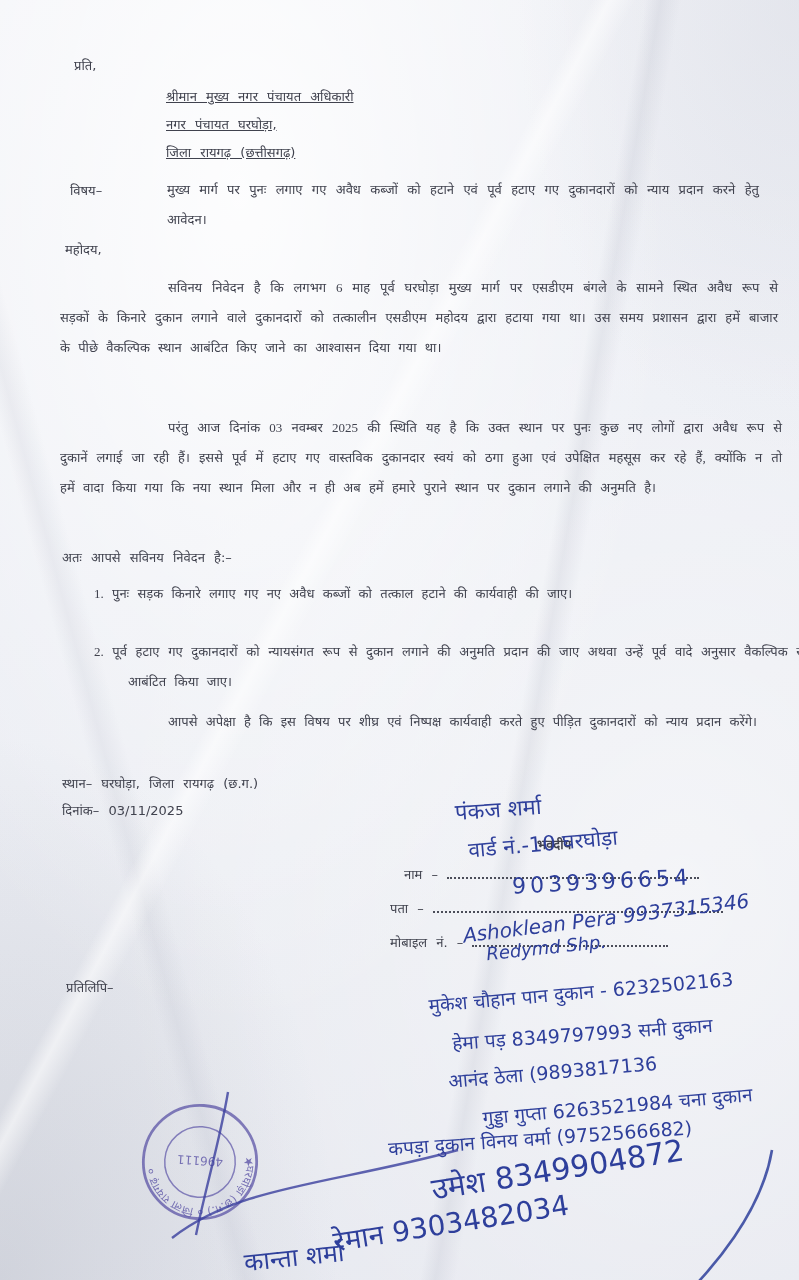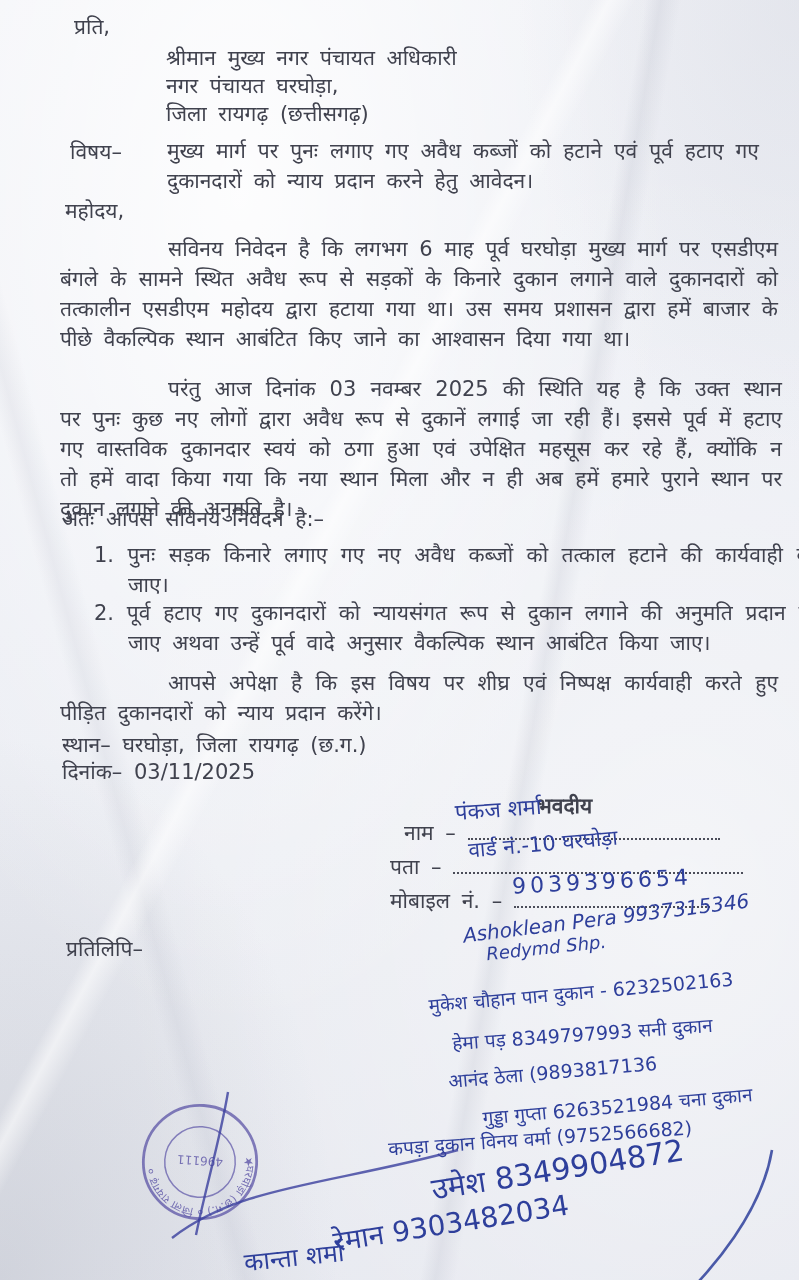"प्रति," .t { font-size: 21px -> 13px; margin-top: none -> 39px }
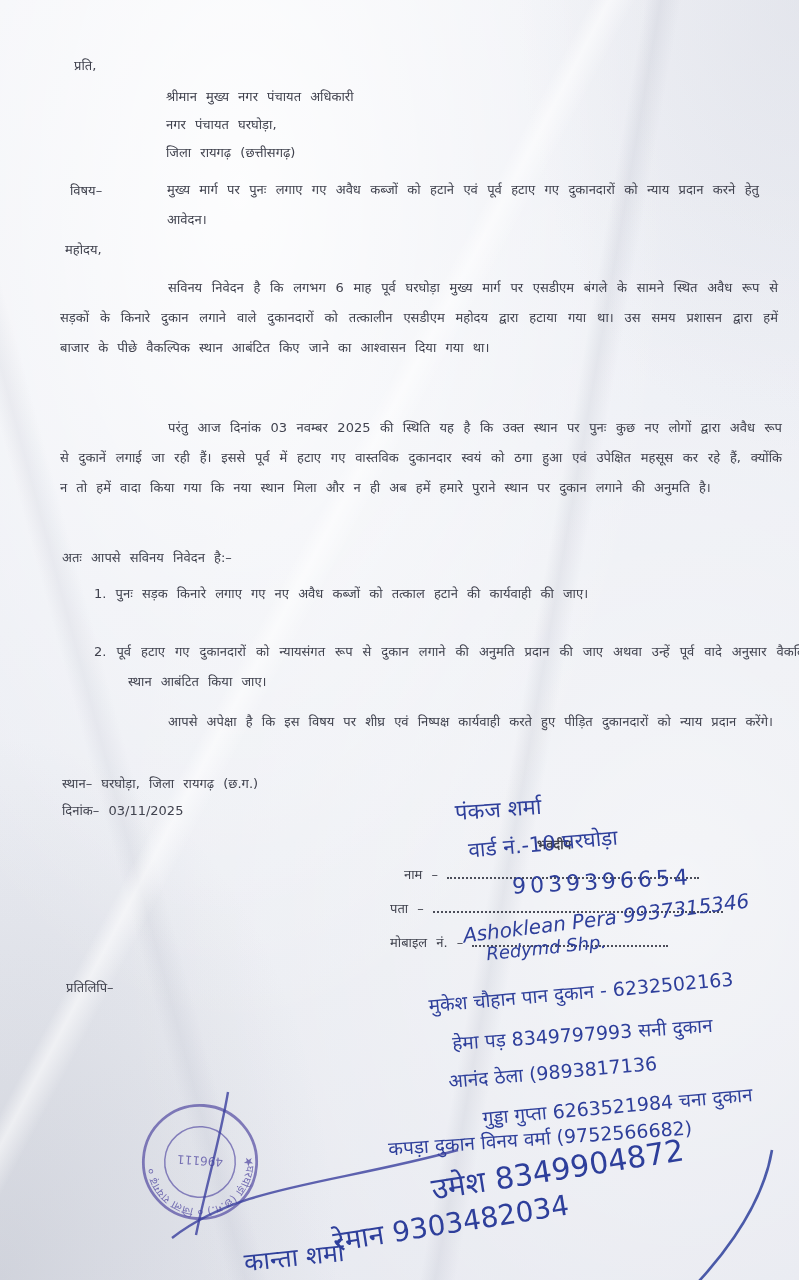"श्रीमान मुख्य नगर पंचायत अधिकारी" div.t { text-decoration: none -> underline }
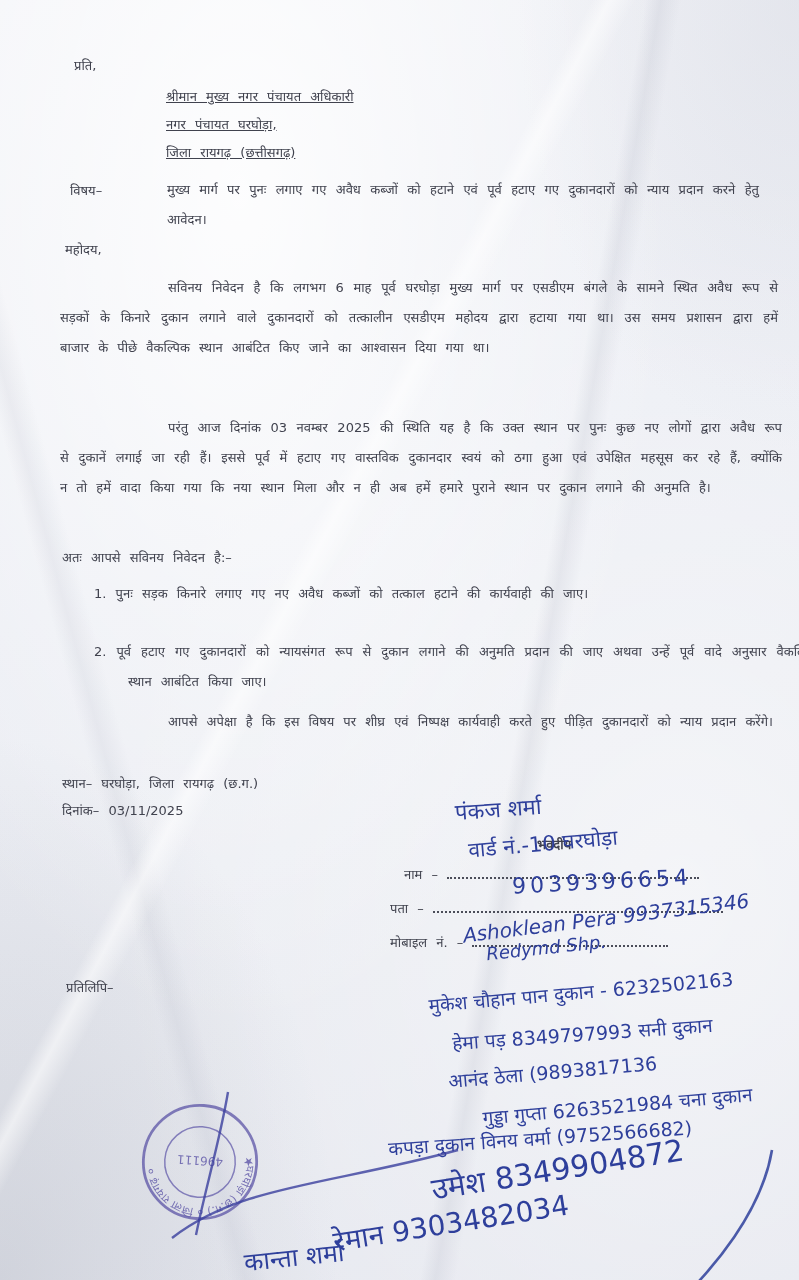"मुख्य मार्ग पर पुनः लगाए" .just { font-family: none -> Liberation Serif, serif }
